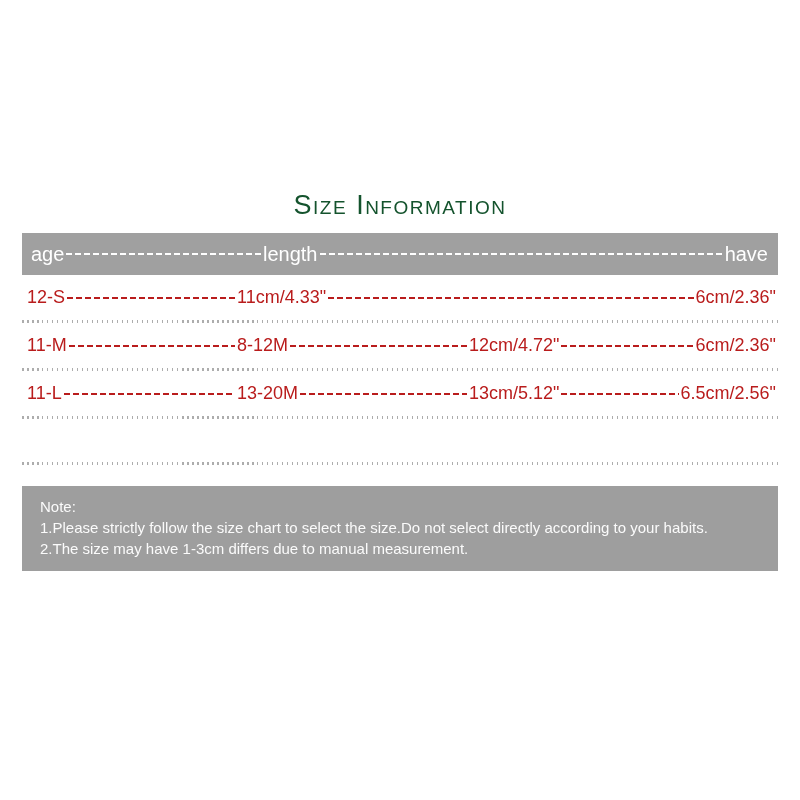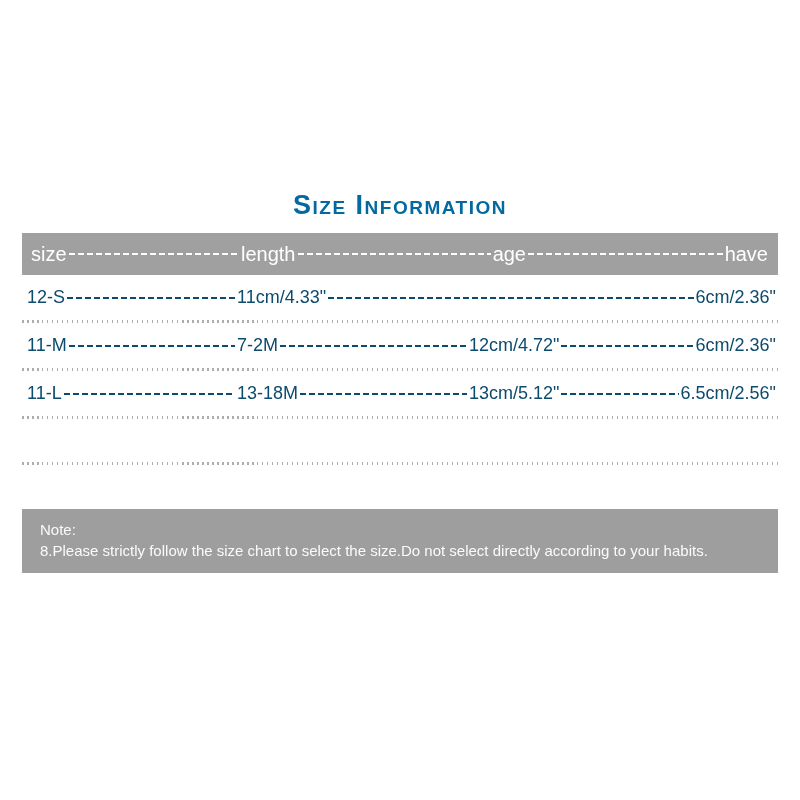"Size Information" .title { color: #0369a1 -> #14532d; font-weight: 700 -> 400 }
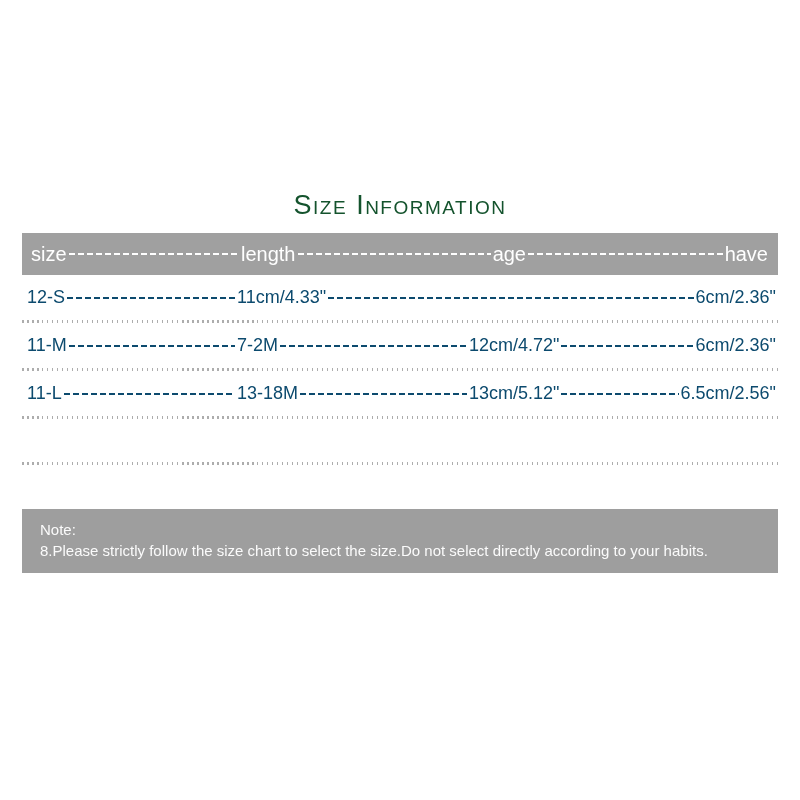"size" div.cell { html: <div> <span>size</span> <span></span> </div> -> none }
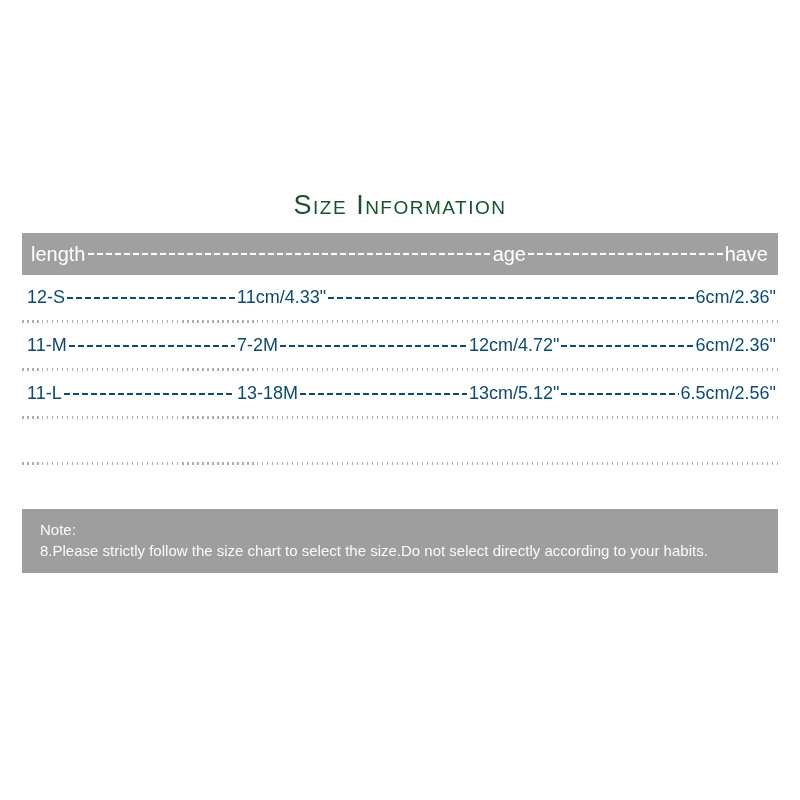"length" div.cell { order: before "age" -> after "age" }
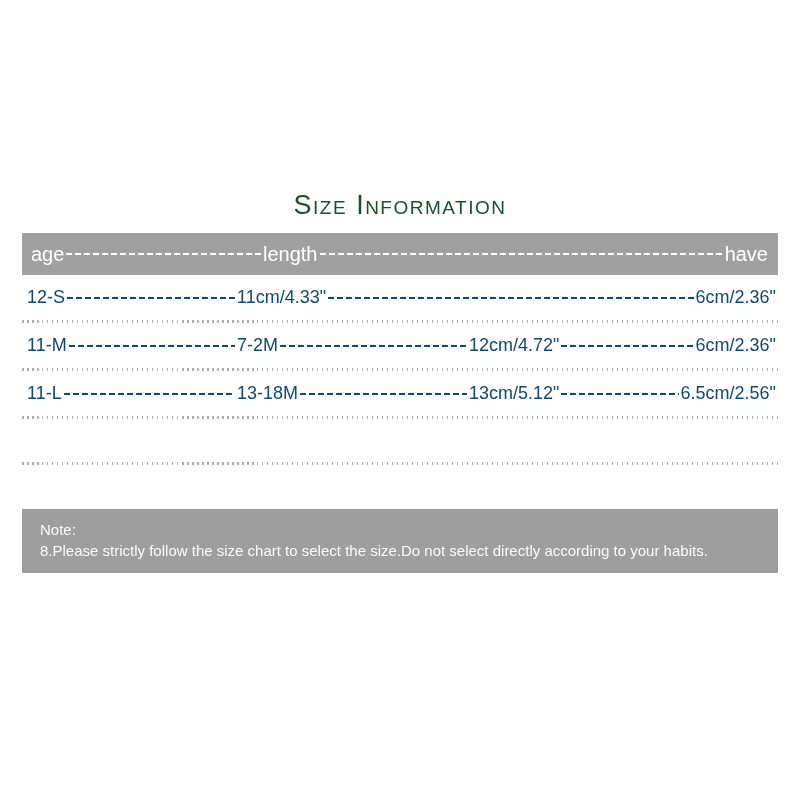"12-S" .trow { color: #0c4a6e -> #b91c1c }
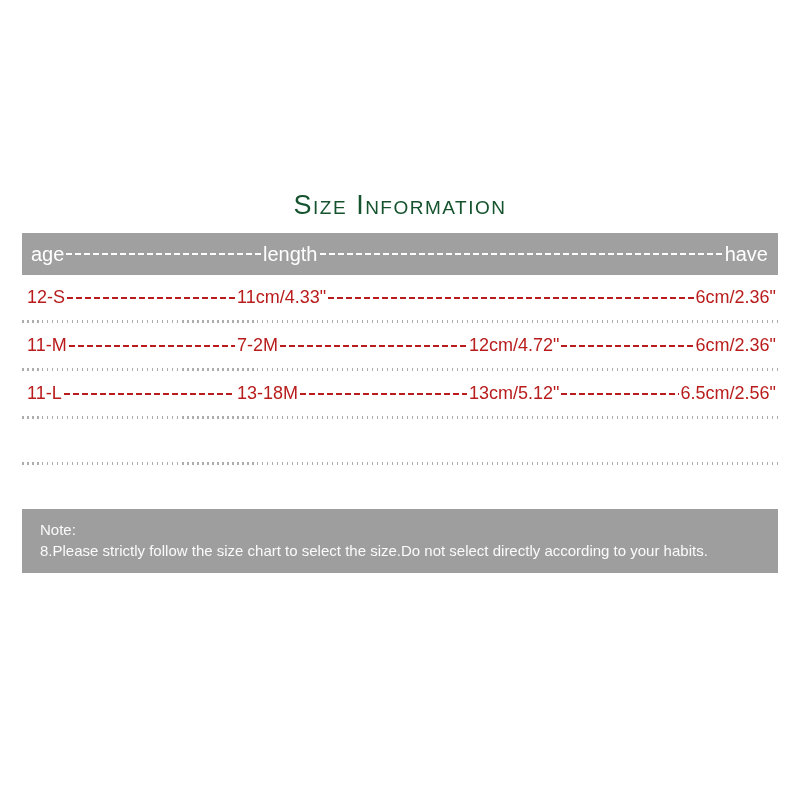"7-2M" span.lbl { text: 7-2M -> 8-12M }
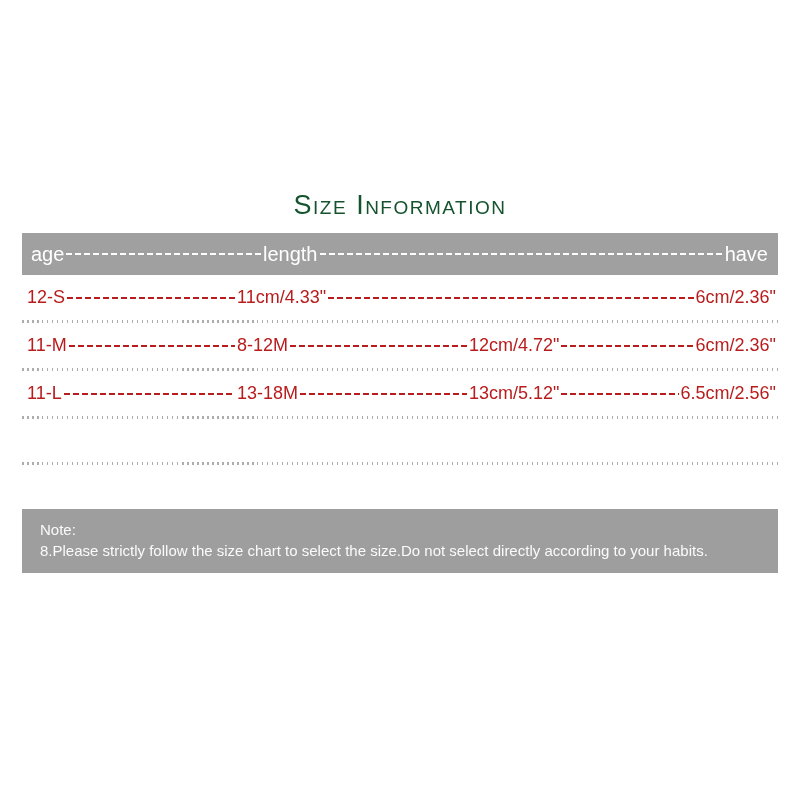"13-18M" span.lbl { text: 13-18M -> 13-20M }
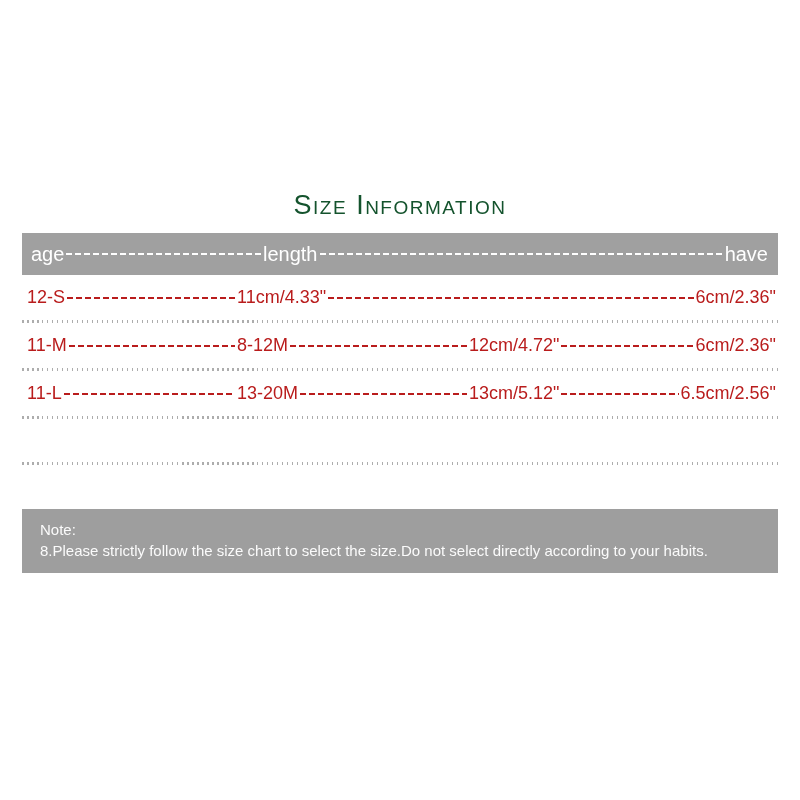"Note:" .note { margin-top: 44px -> 21px }
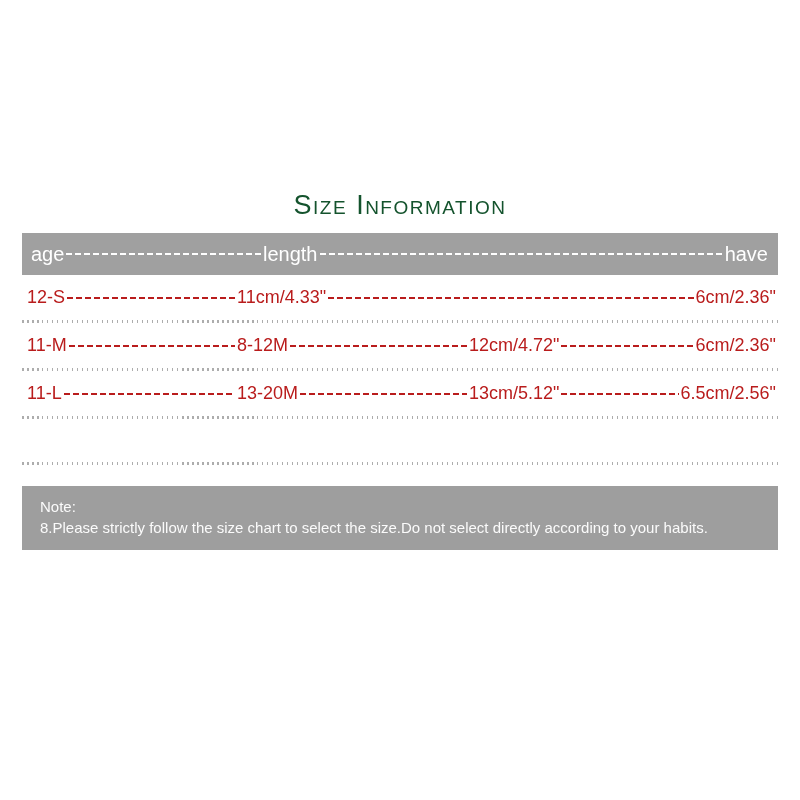"8.Please strictly follow the size" div.note-line { text: 8.Please -> 1.Please }
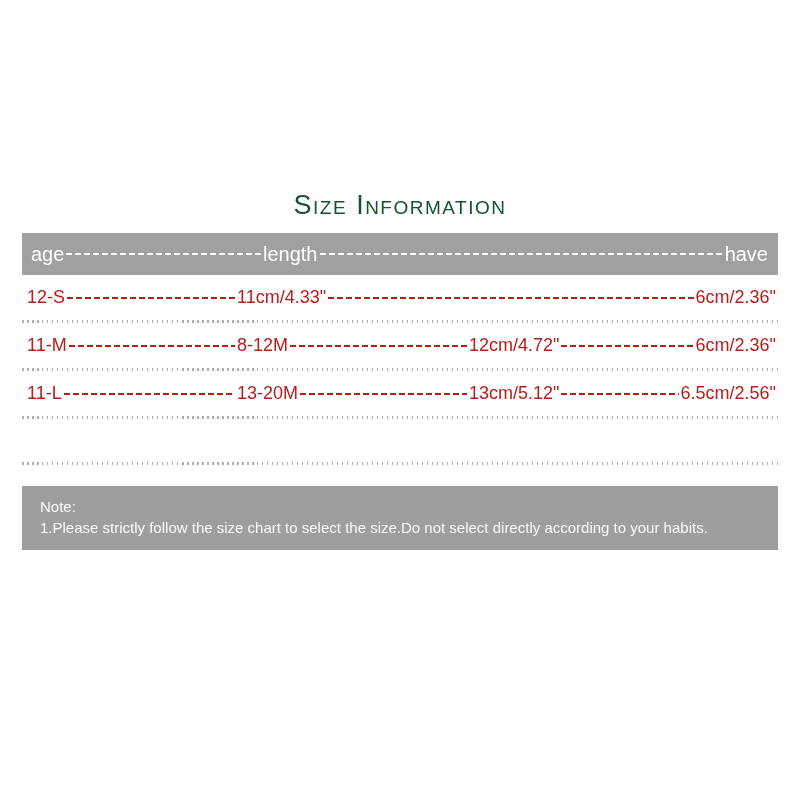"2.The size may have 1-3cm" div.note-line { html: none -> <div>2.The size may have 1-3cm differs due to manual measurement.</div> }
